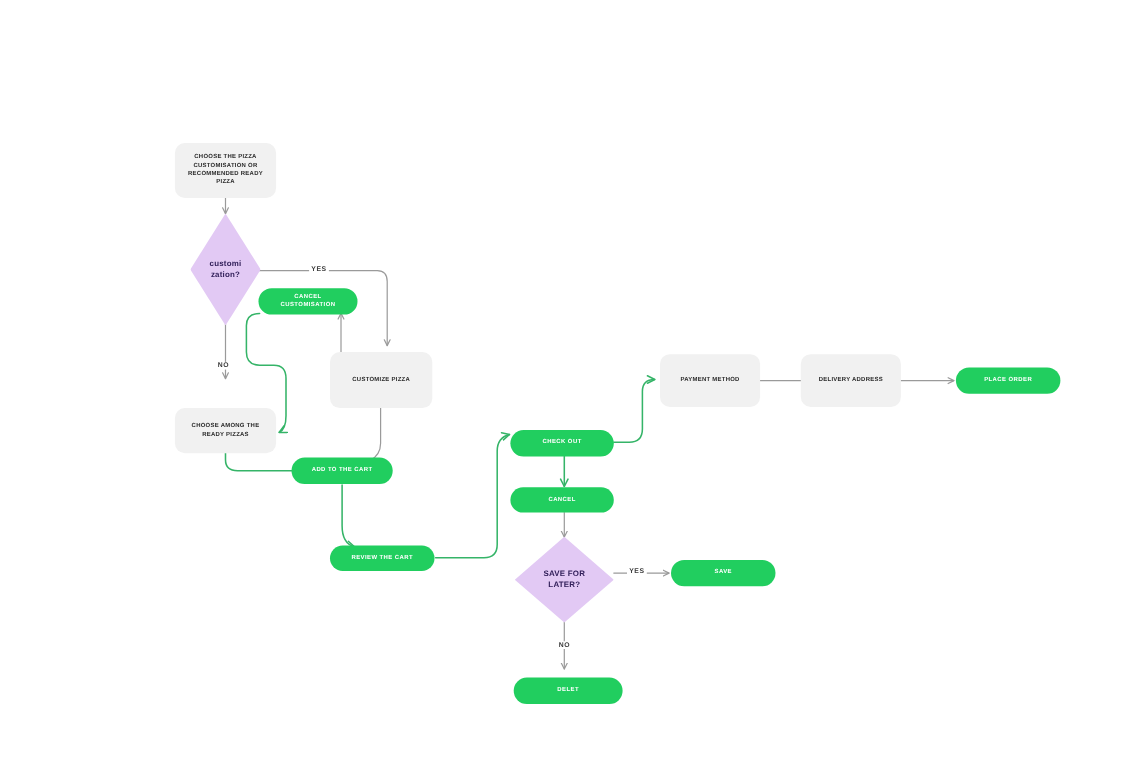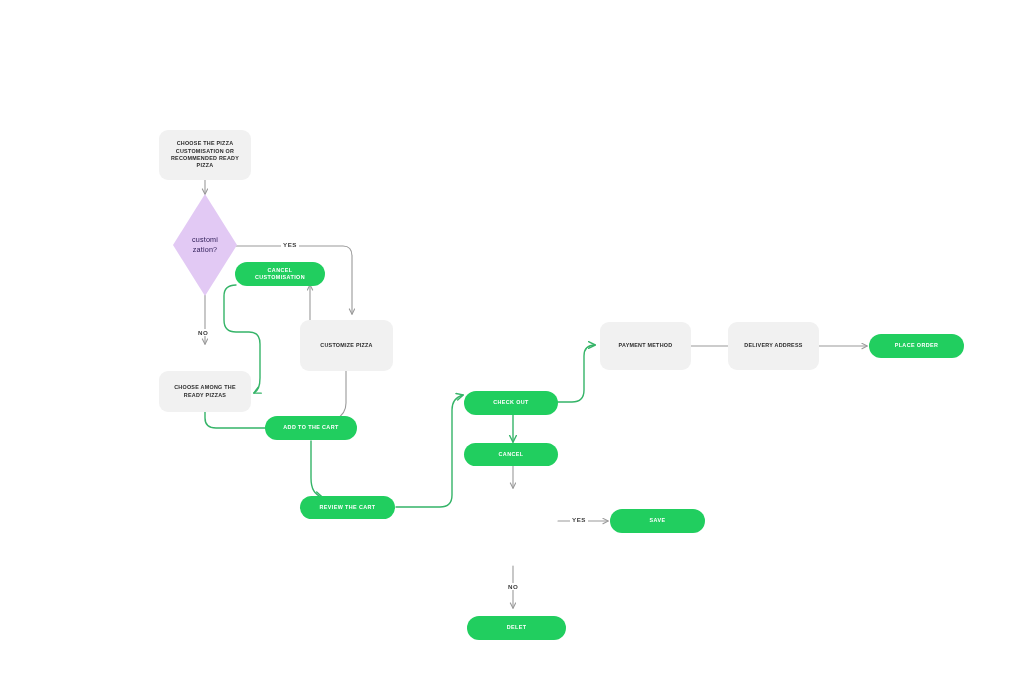"customi" .node-dec { font-weight: normal -> bold }
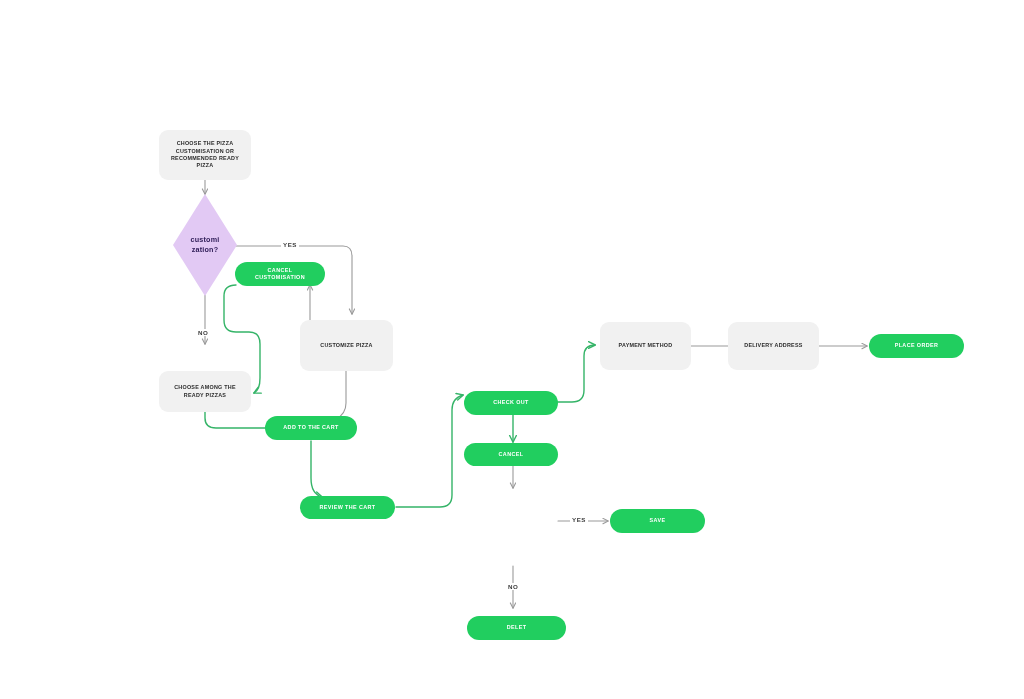"SAVE FOR" div.node { html: none -> <div> <span></span> <span>SAVE FOR LATER?</span> </div> }
